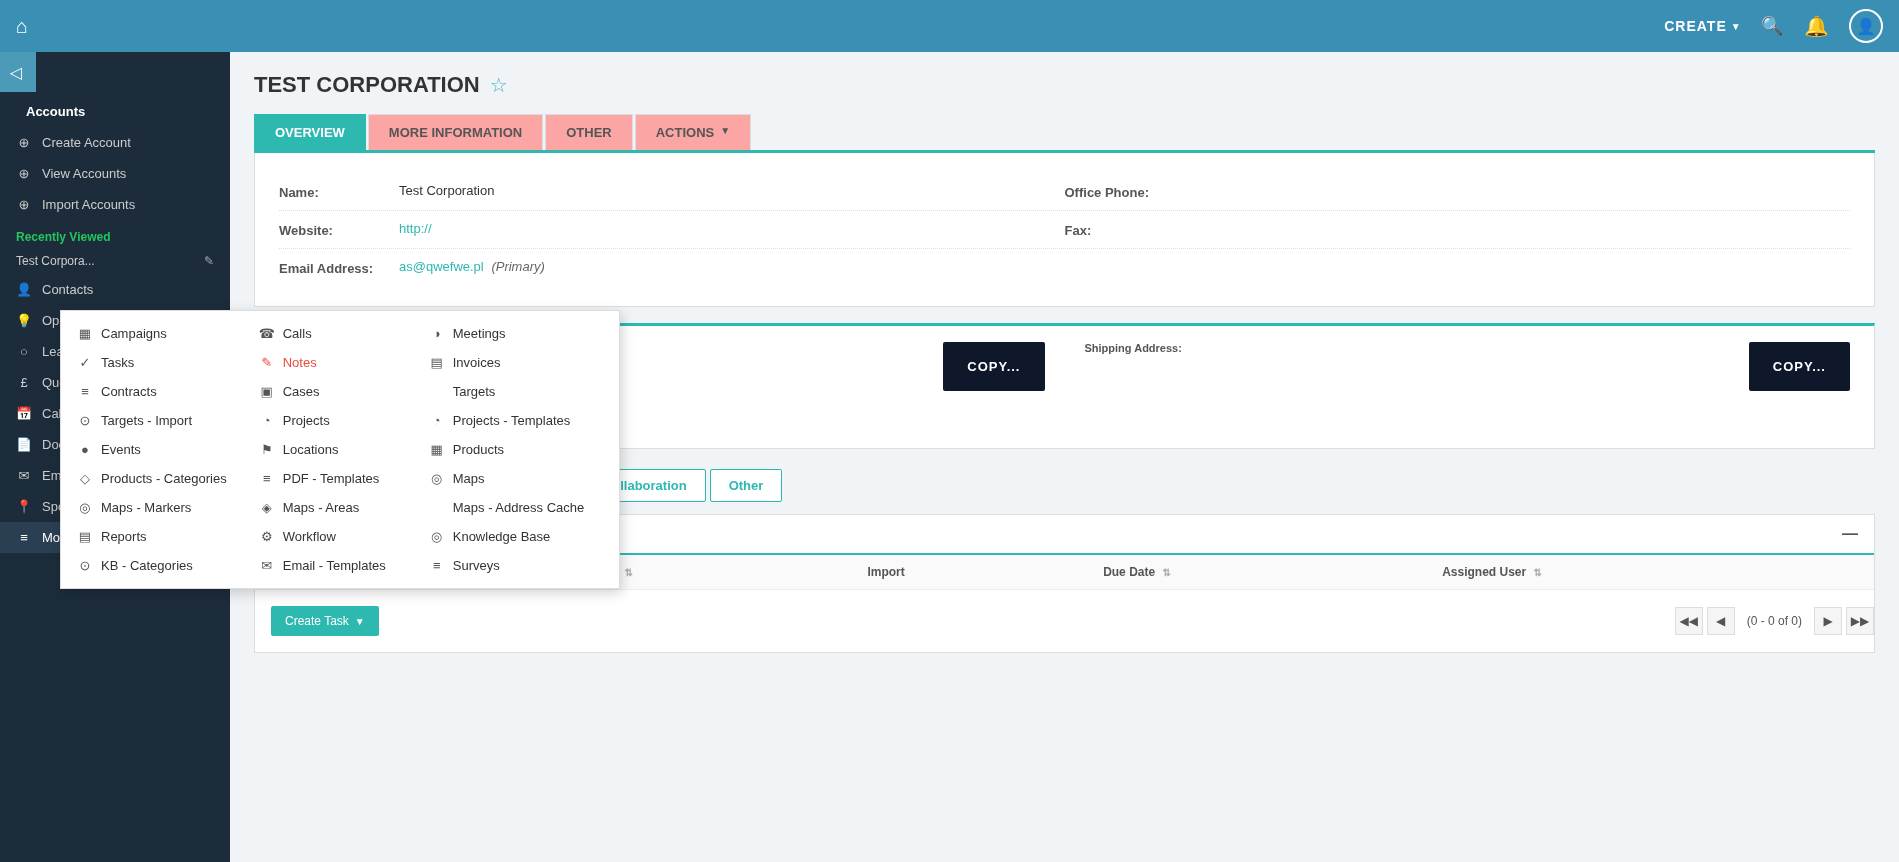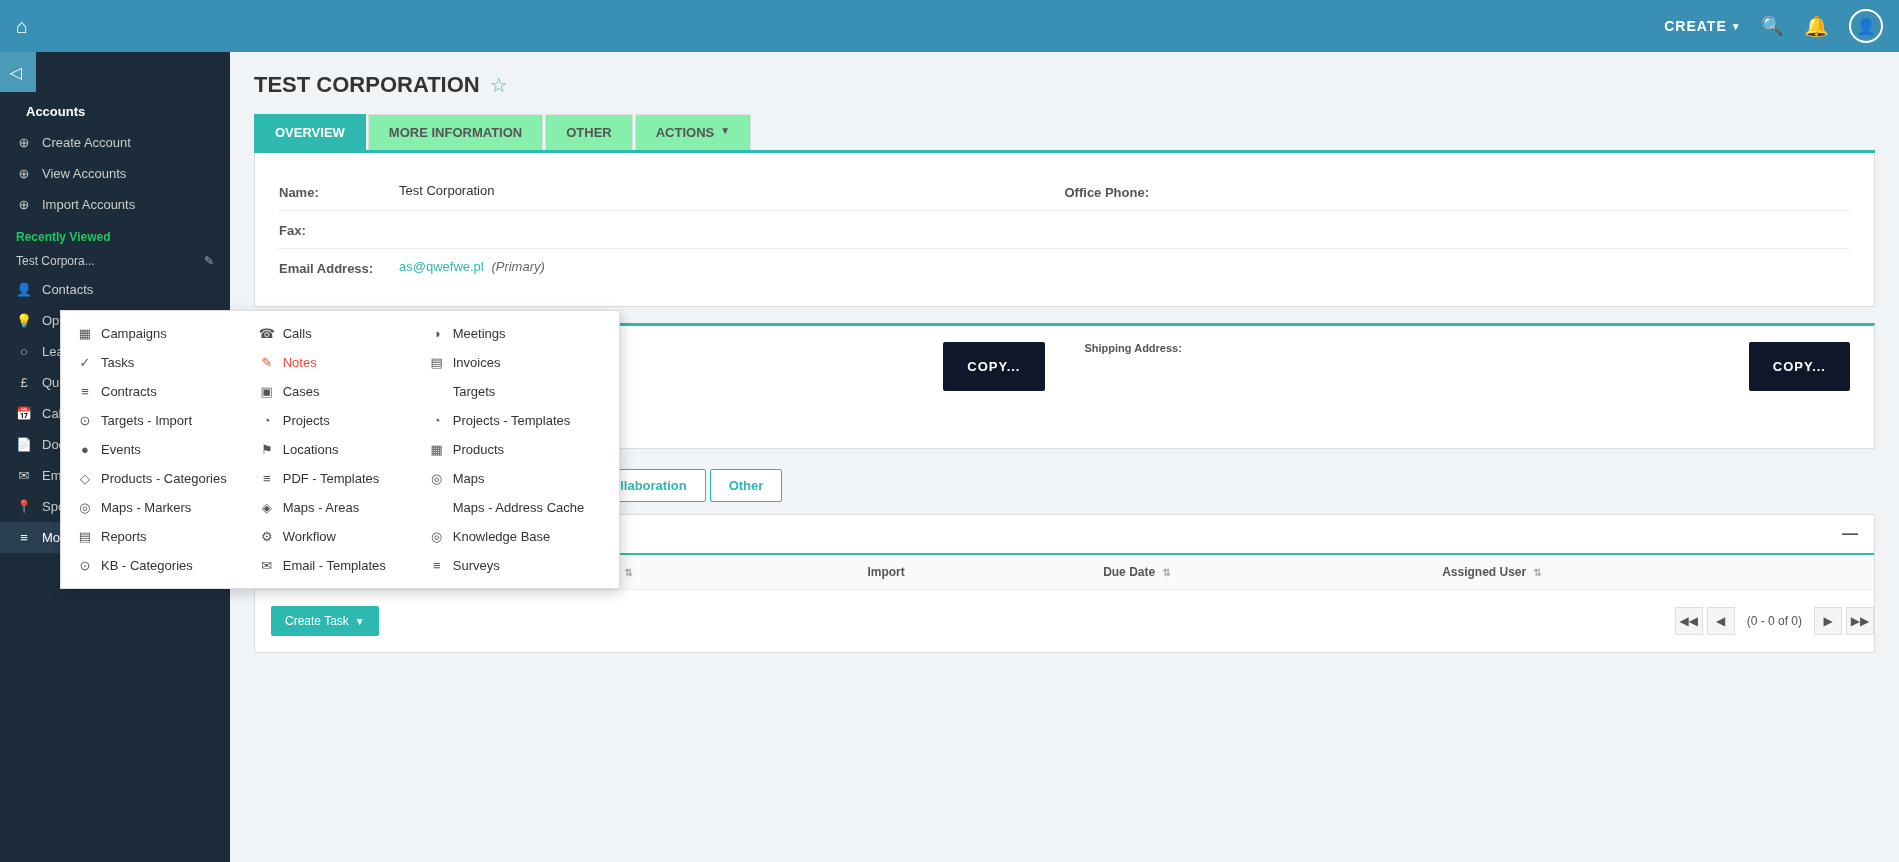"MORE INFORMATION" .tab { background: #86efac -> #fca5a5 }
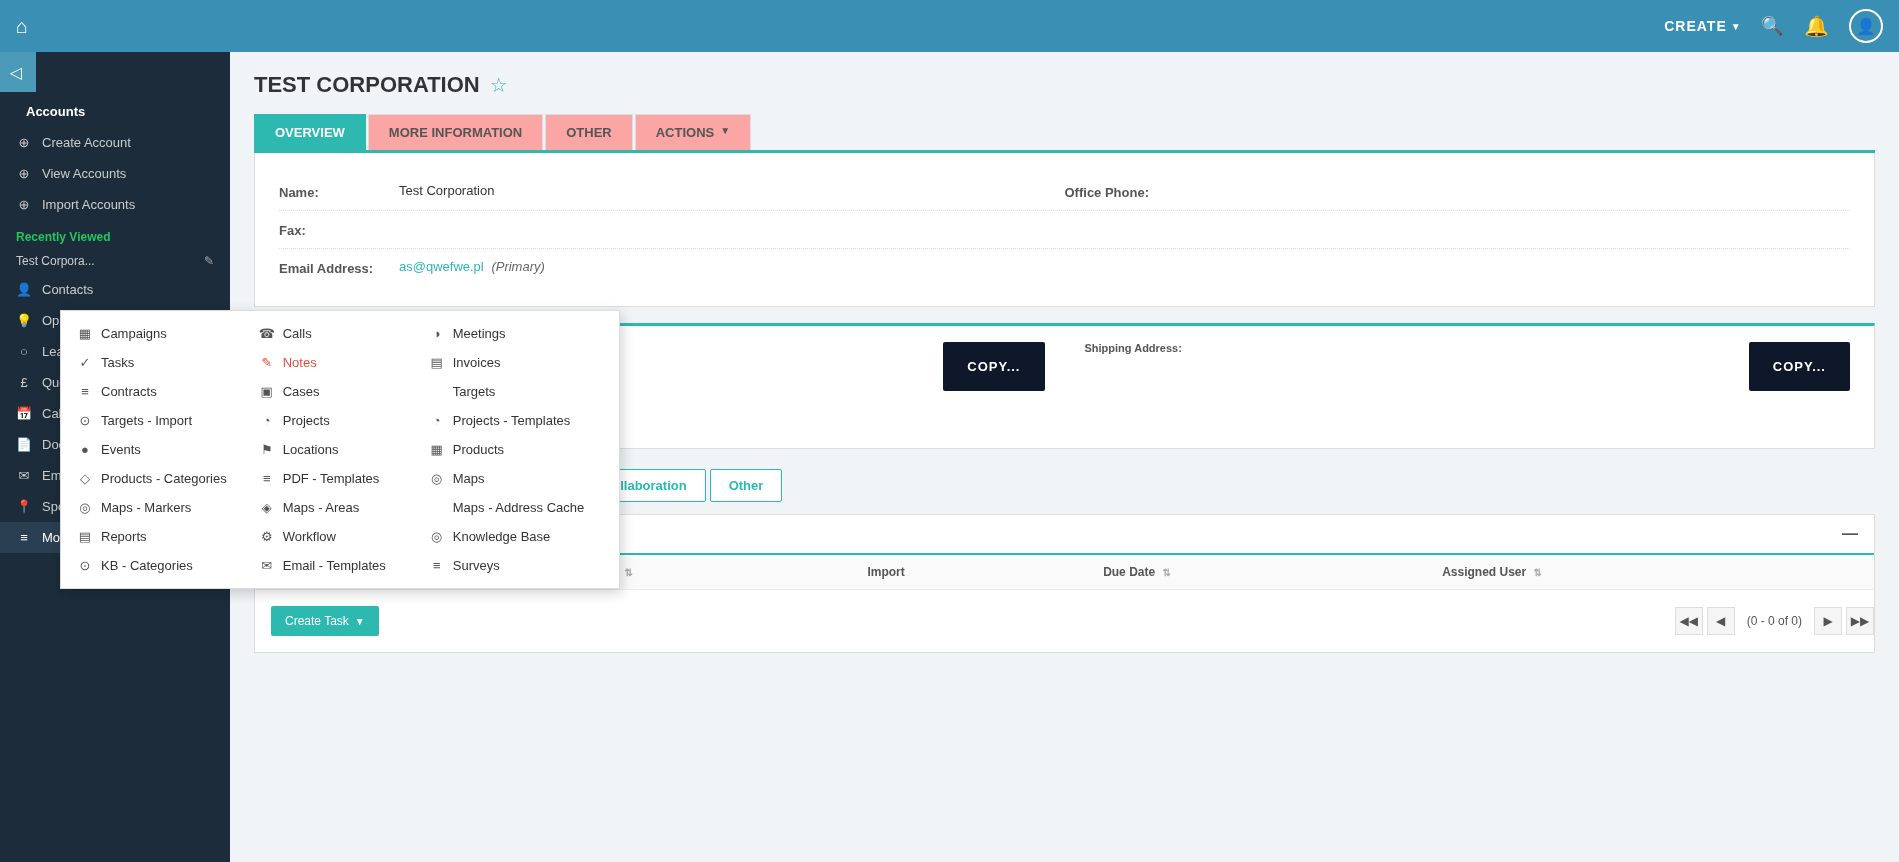"Website:" div.form-col { html: none -> <div> <span>Website:</span> <span> <a>http://</a> </span> </div> }
